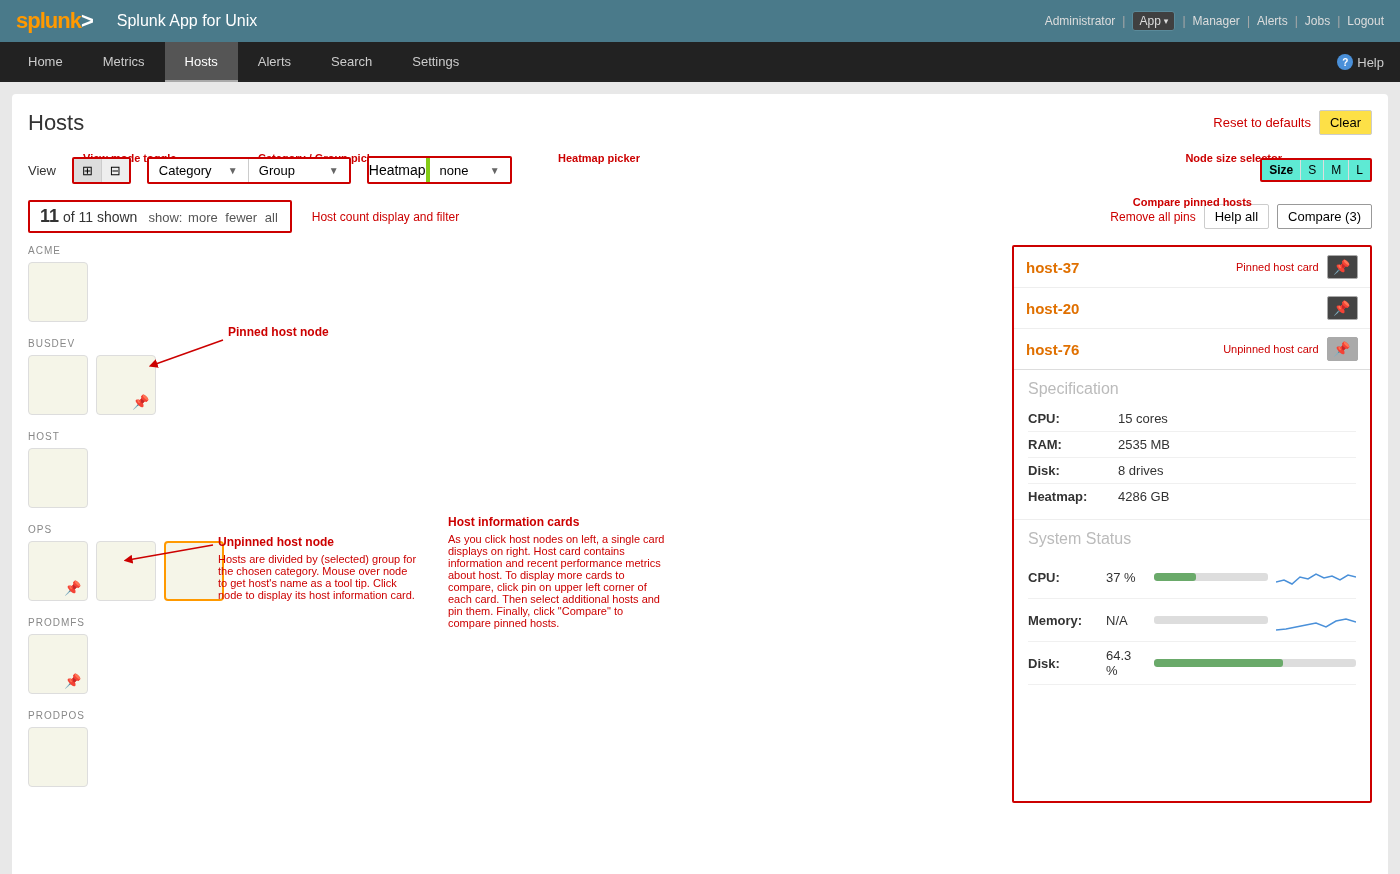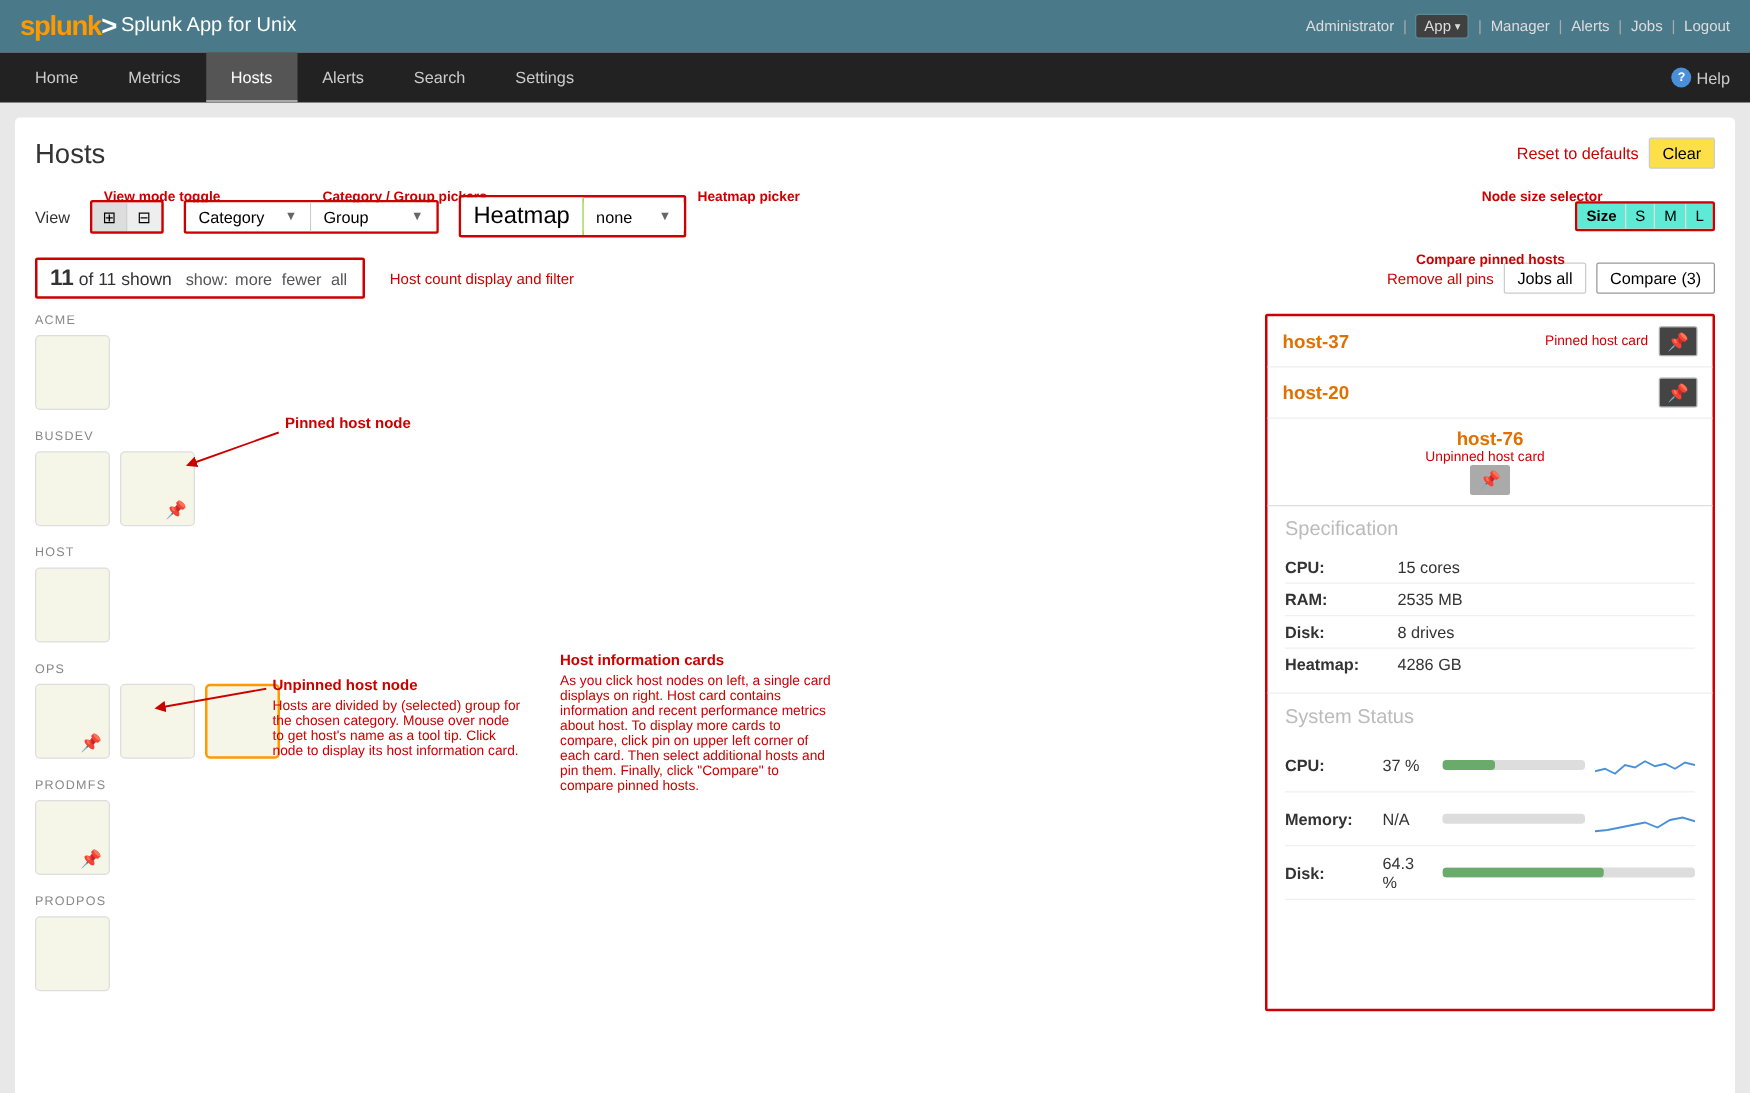"splunk>" #top-bar .logo-area { gap: 4px -> 24px }
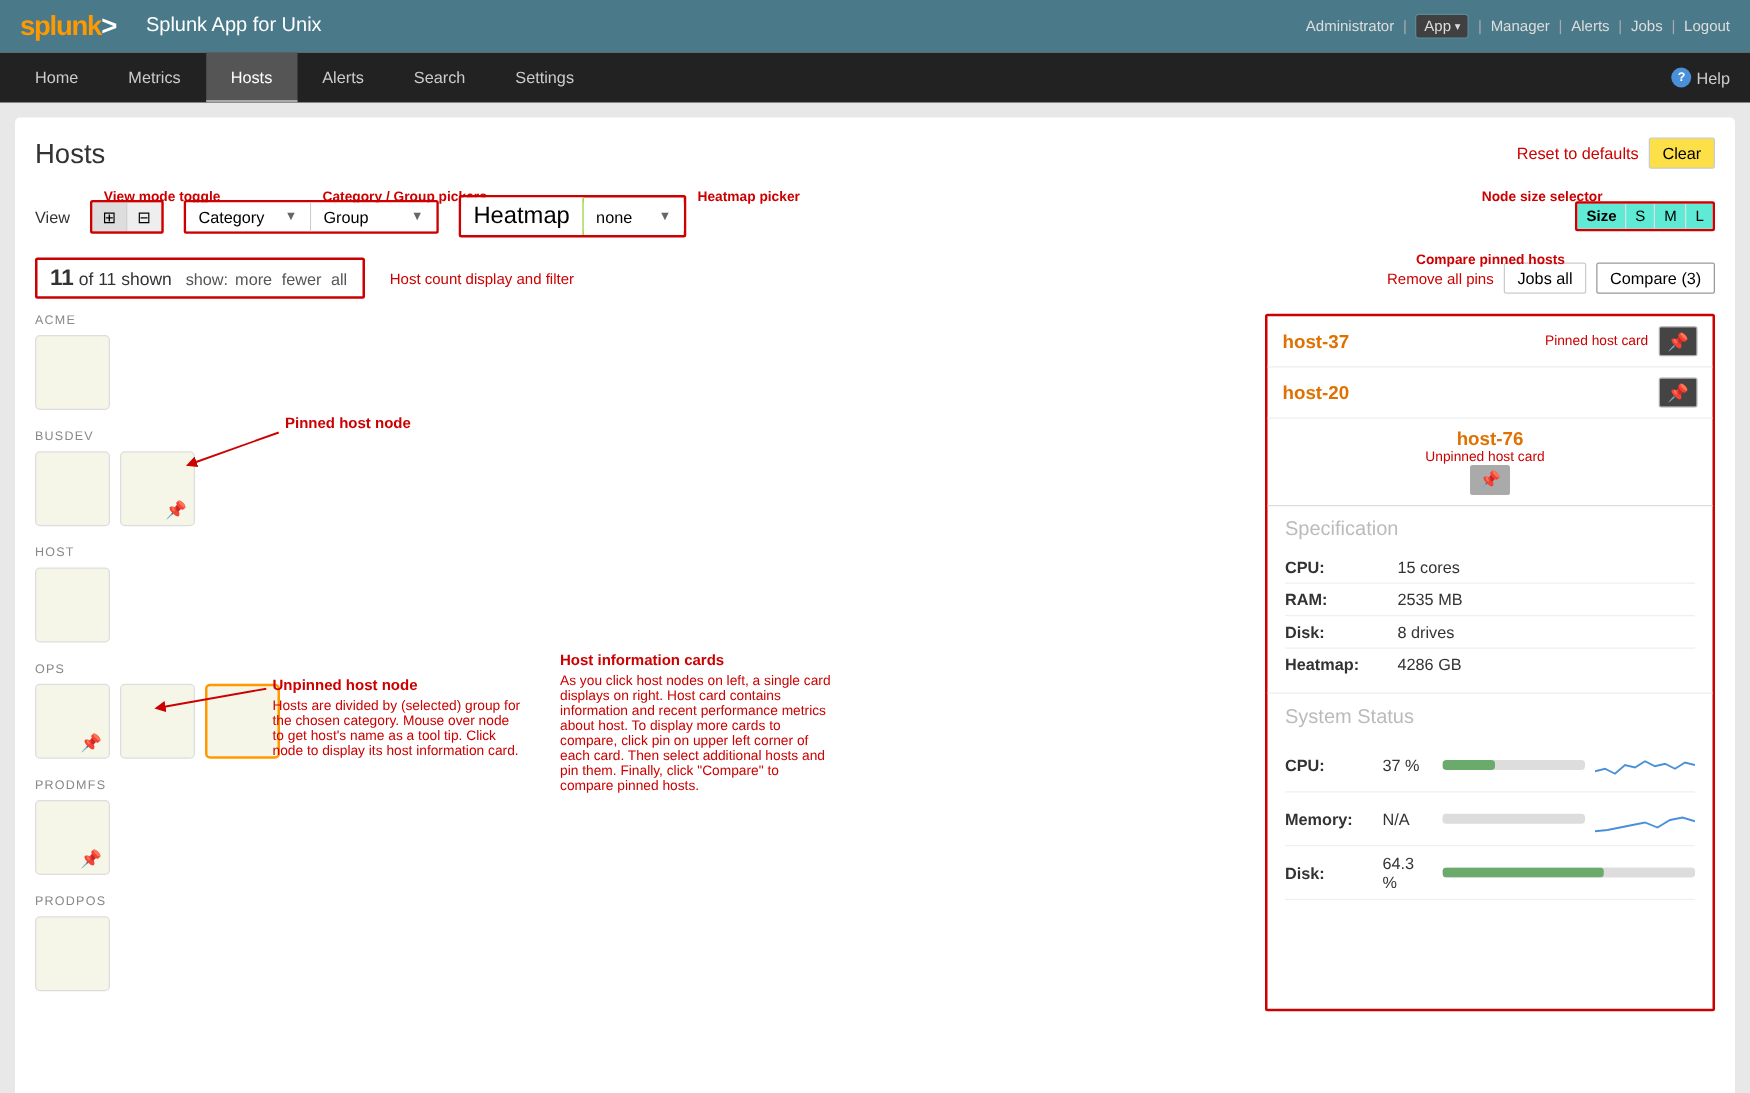"Heatmap" .heatmap-label { border-right: 1px solid #84cc16 -> 4px solid #84cc16; font-size: 19px -> 14px; padding: 4px 10px -> 4px 0 }
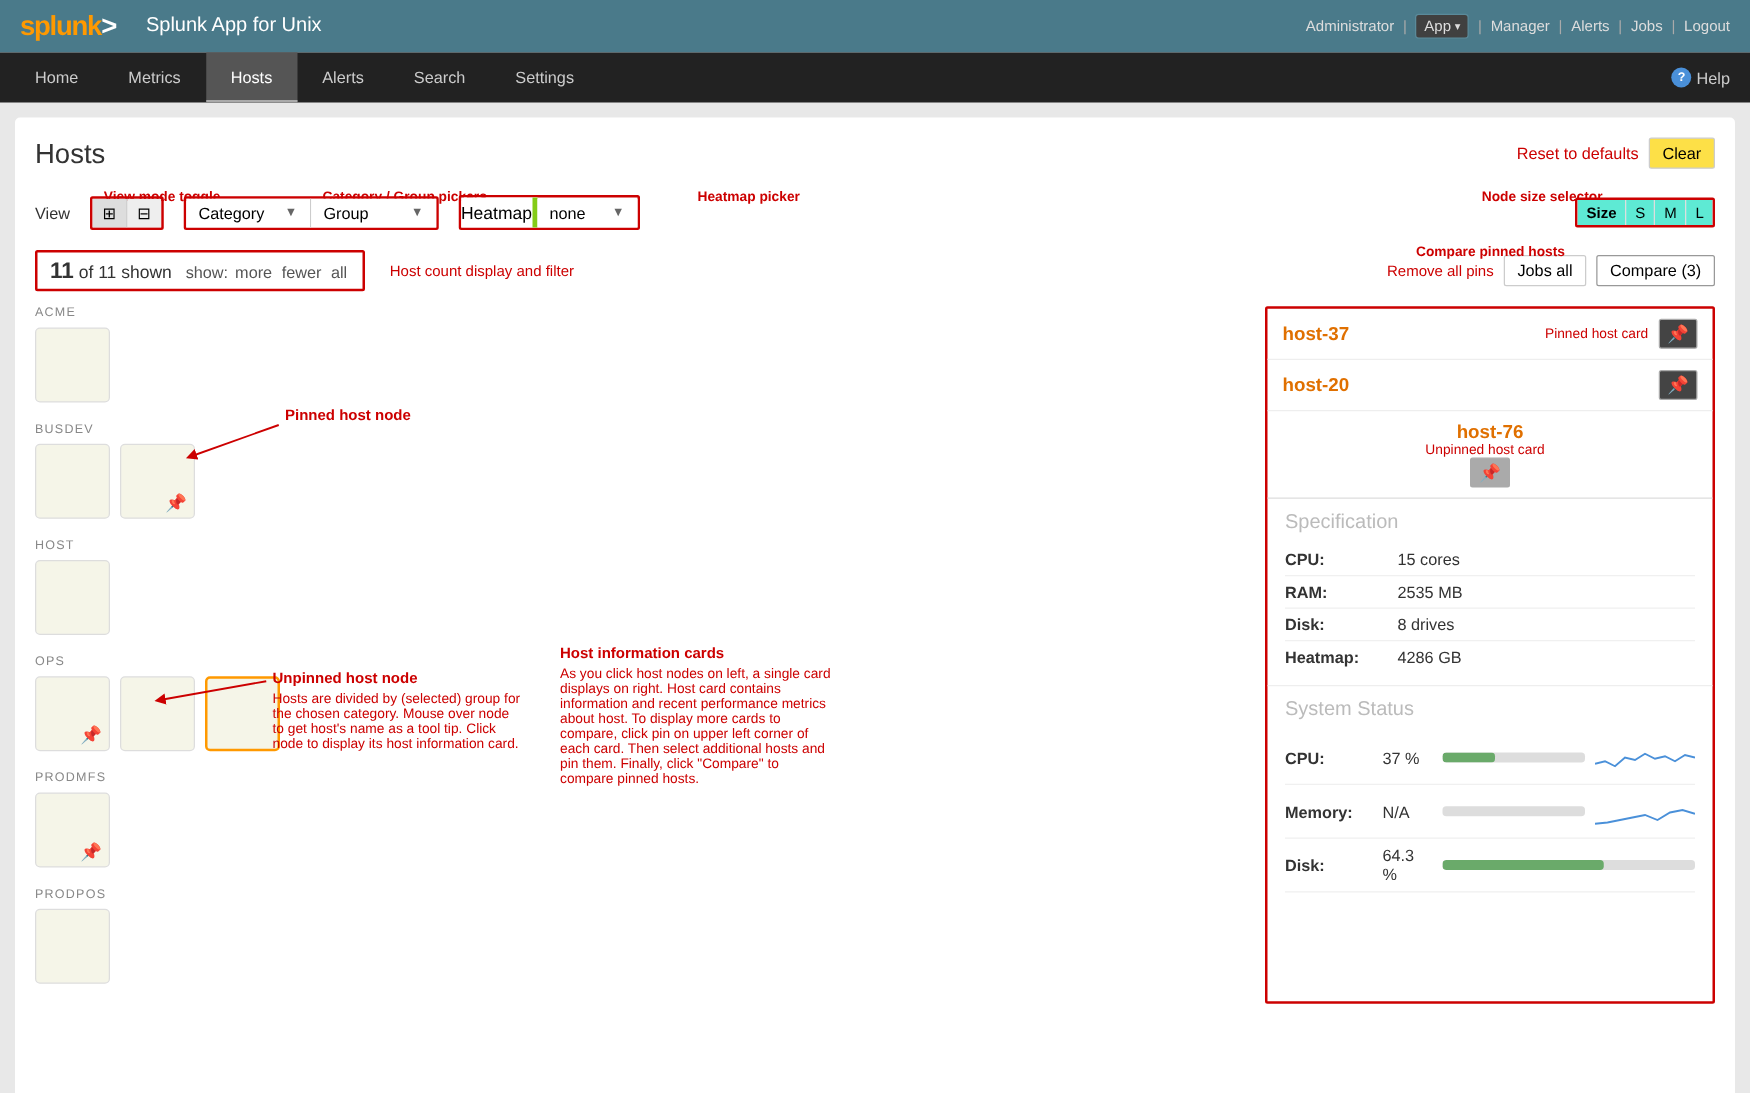"Jobs all" button.unpin-btn { text: Jobs -> Help }
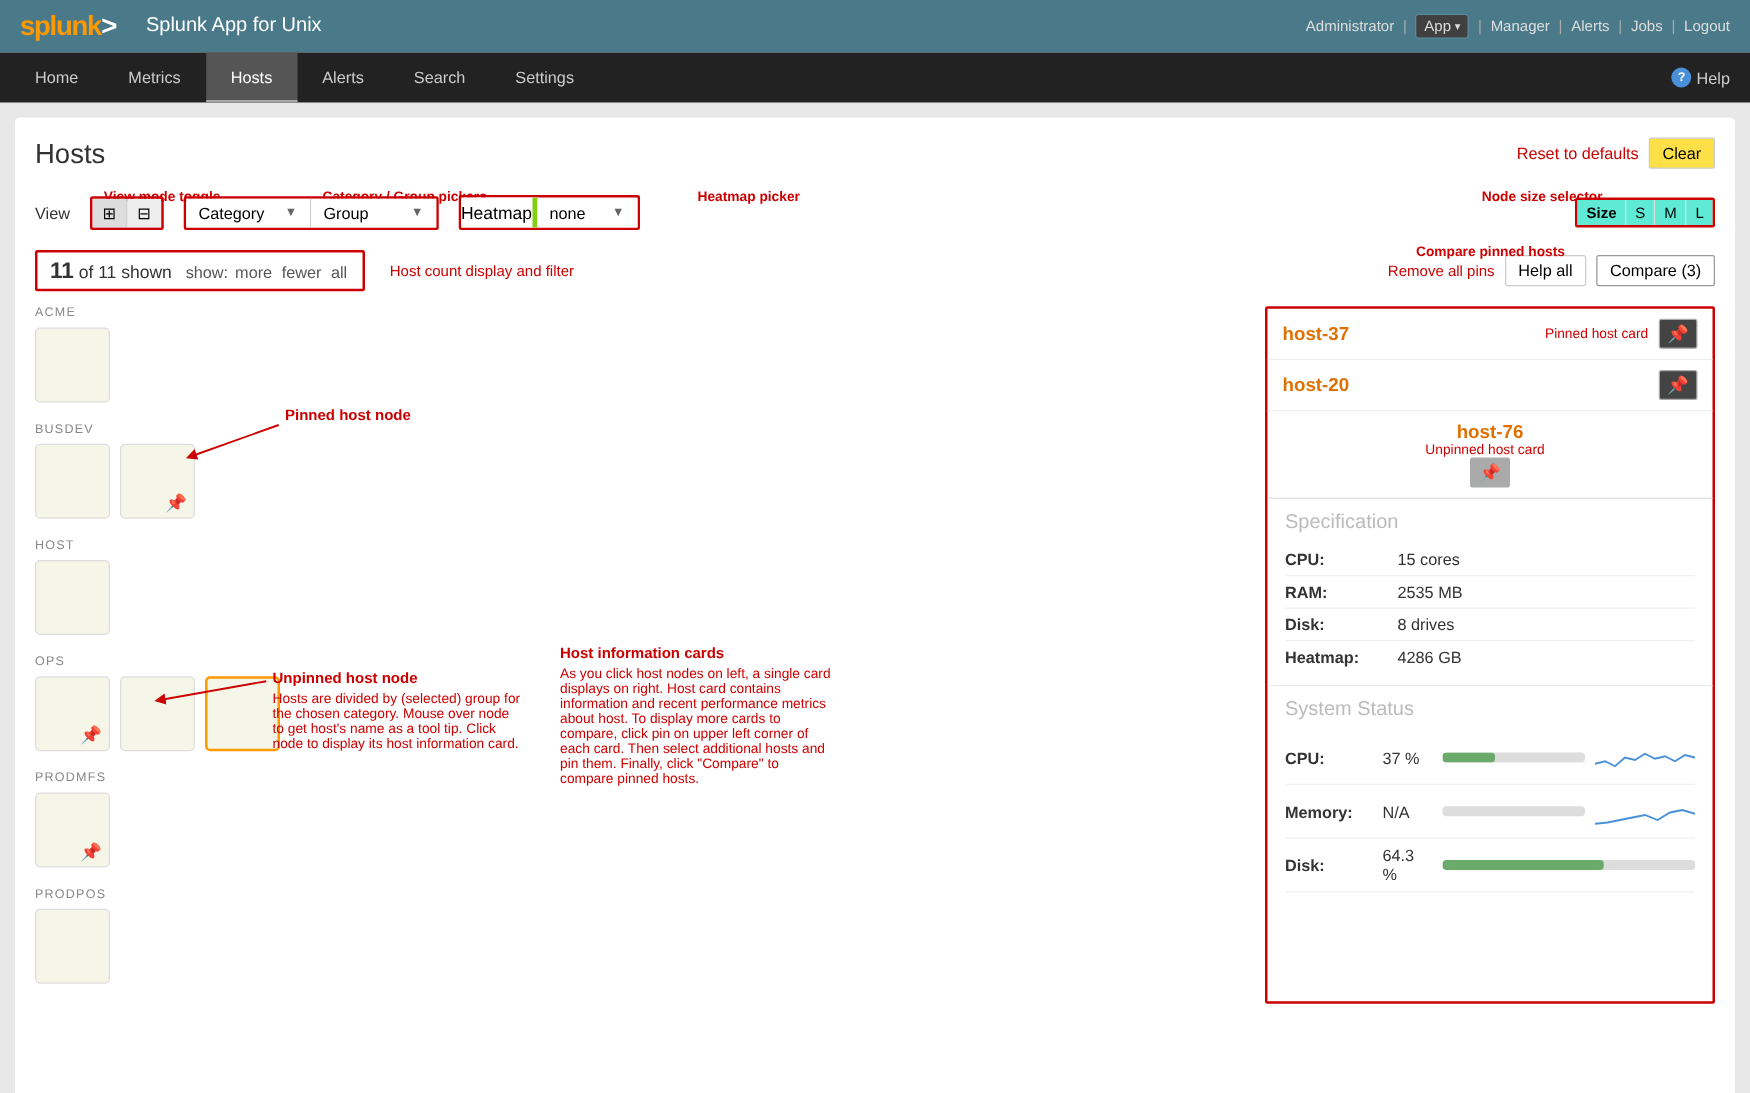"host-76" .pinned-host-row:last-child { flex-direction: column -> none }
